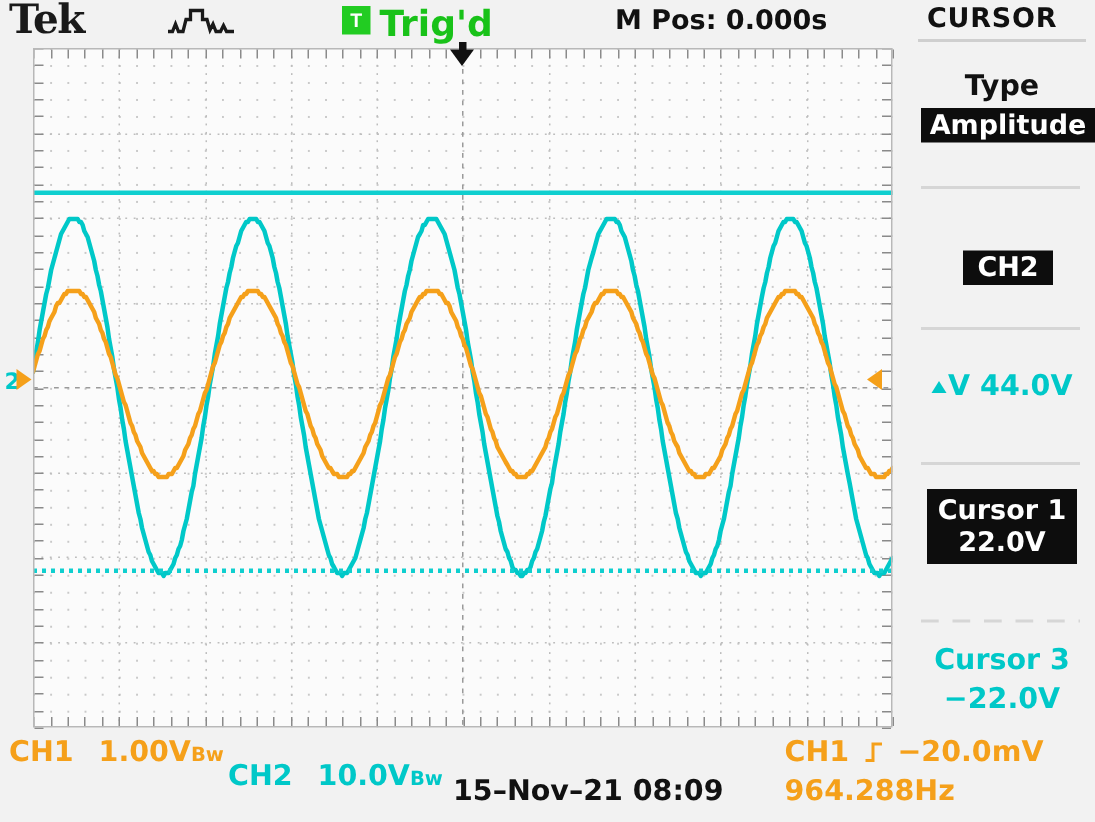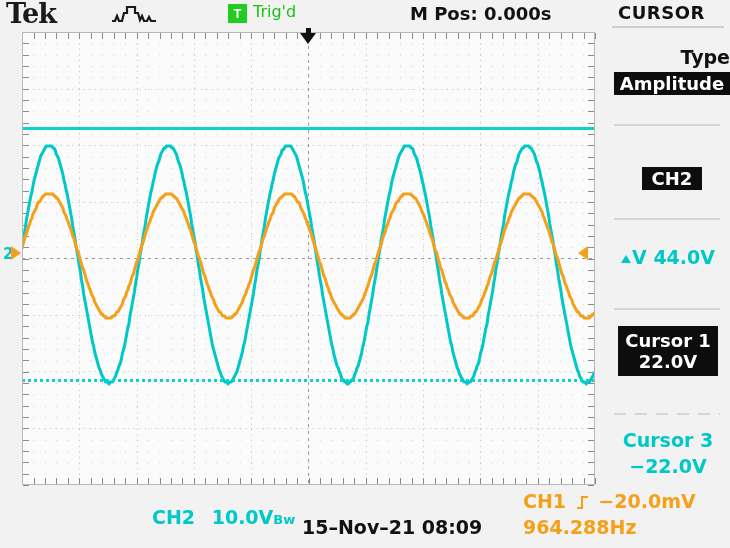"Trig'd" .trigtext { font-size: 16px -> 24px; font-weight: normal -> bold }
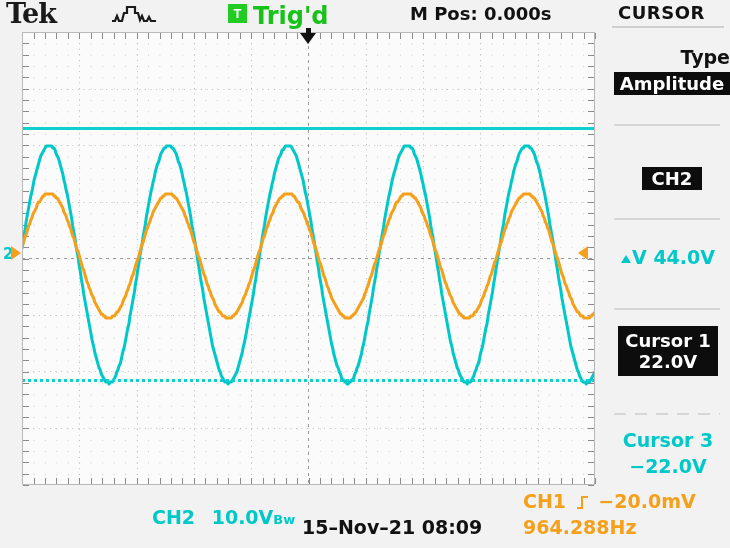"Type" div.slabel { text-align: right -> none }
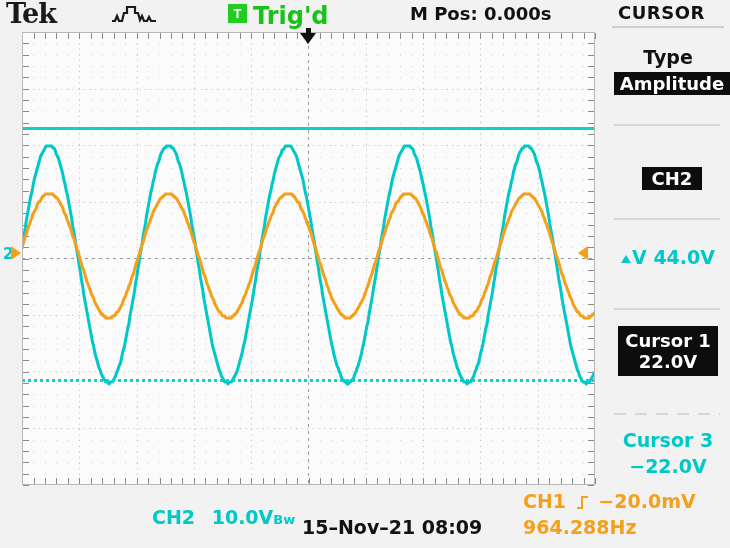"CH1 1.00VBᴡ" div.brow { html: none -> <div> <span>CH1</span> <span>1.00V</span><span>Bᴡ</span> </div> }
